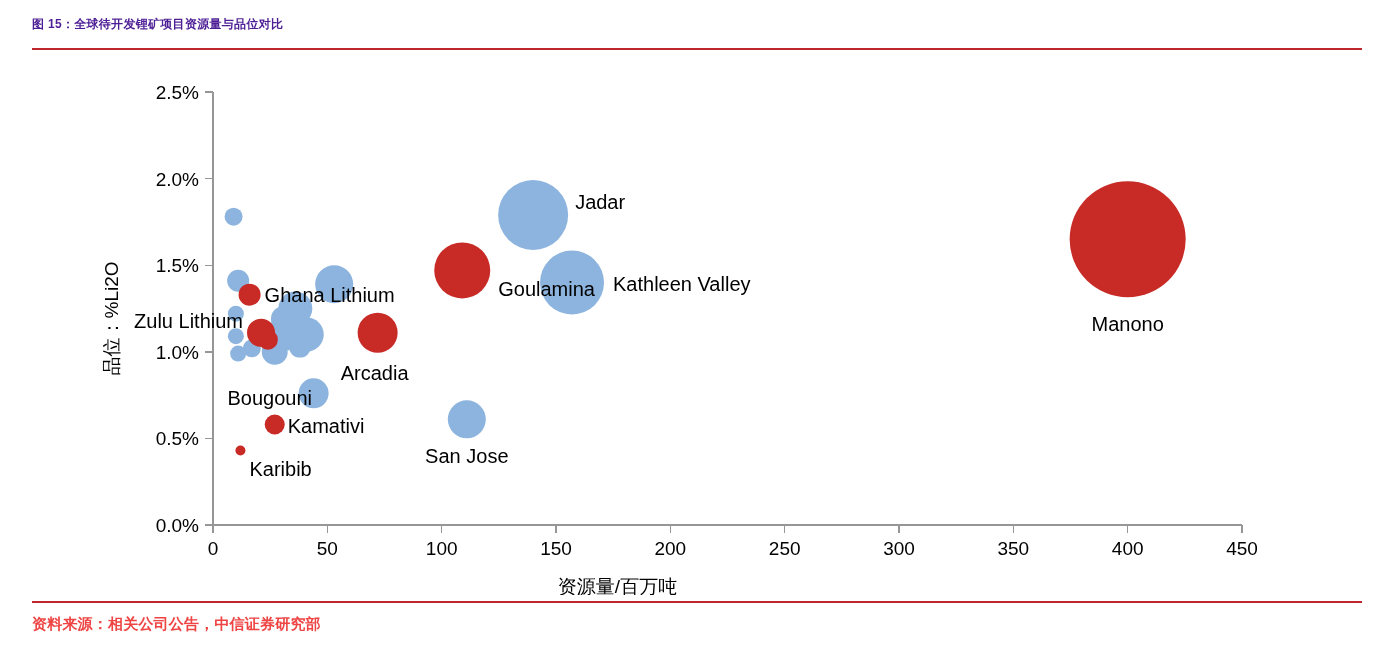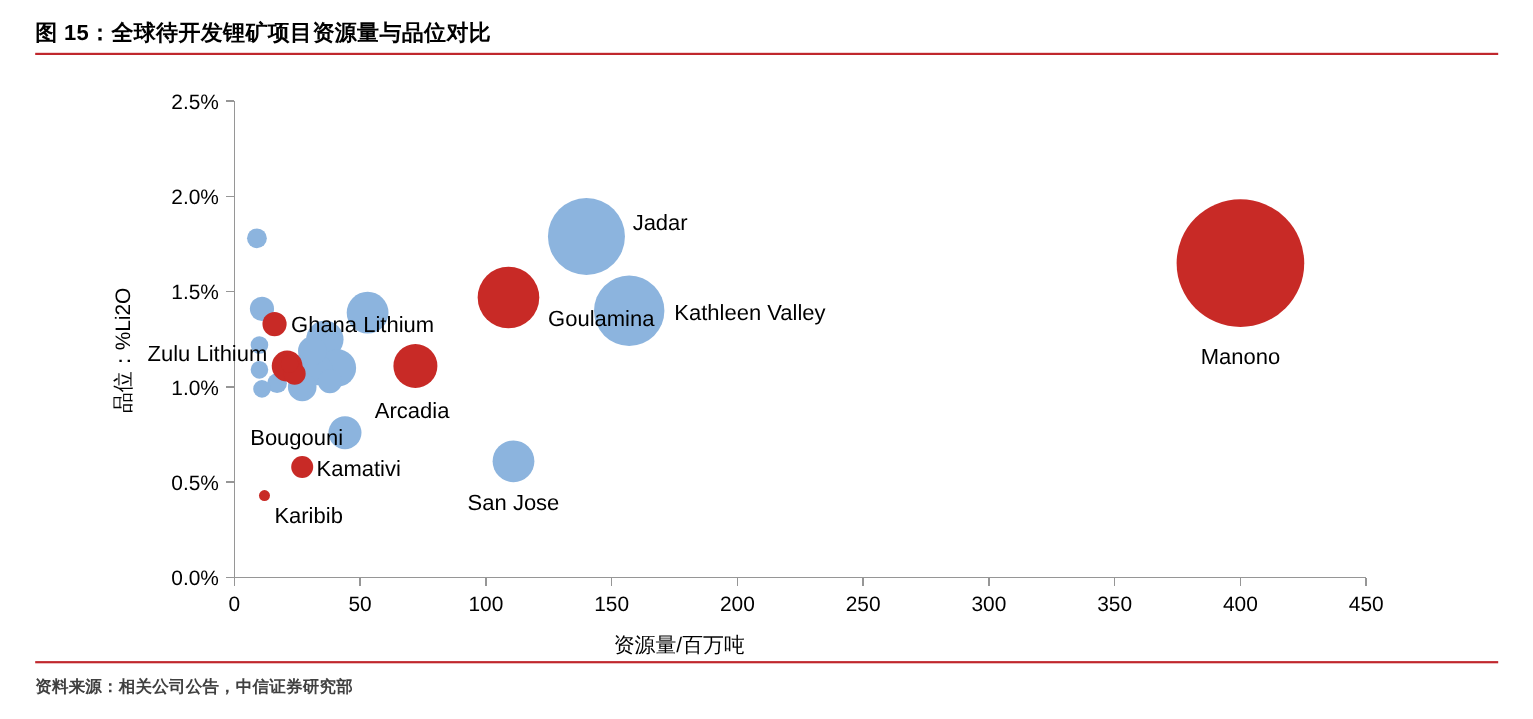"图 15：全球待开发锂矿项目资源量与品位对比" #figure-title { color: #000000 -> #4c1d95; font-size: 20px -> 12px }
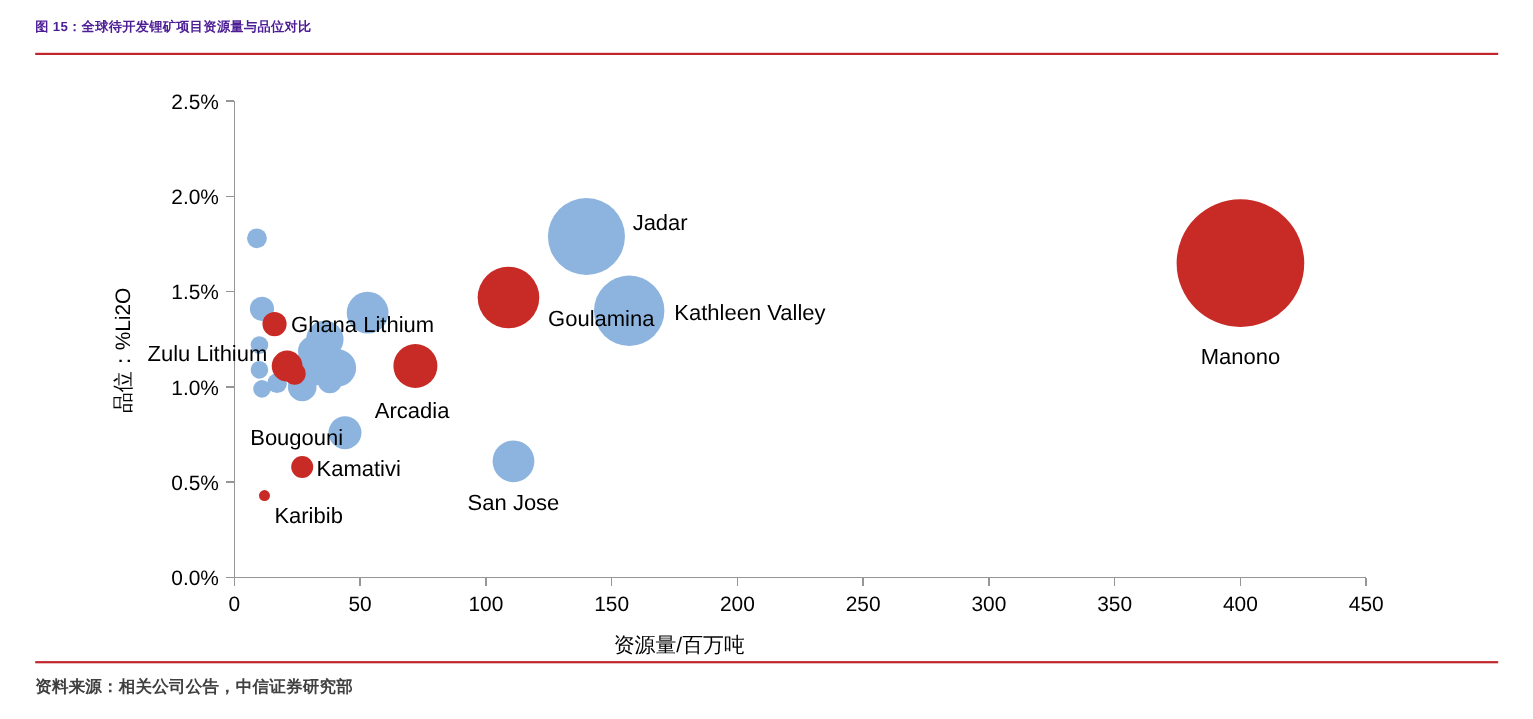"资料来源：相关公司公告，中信证券研究部" #source-note { color: #404040 -> #ef4444 }
